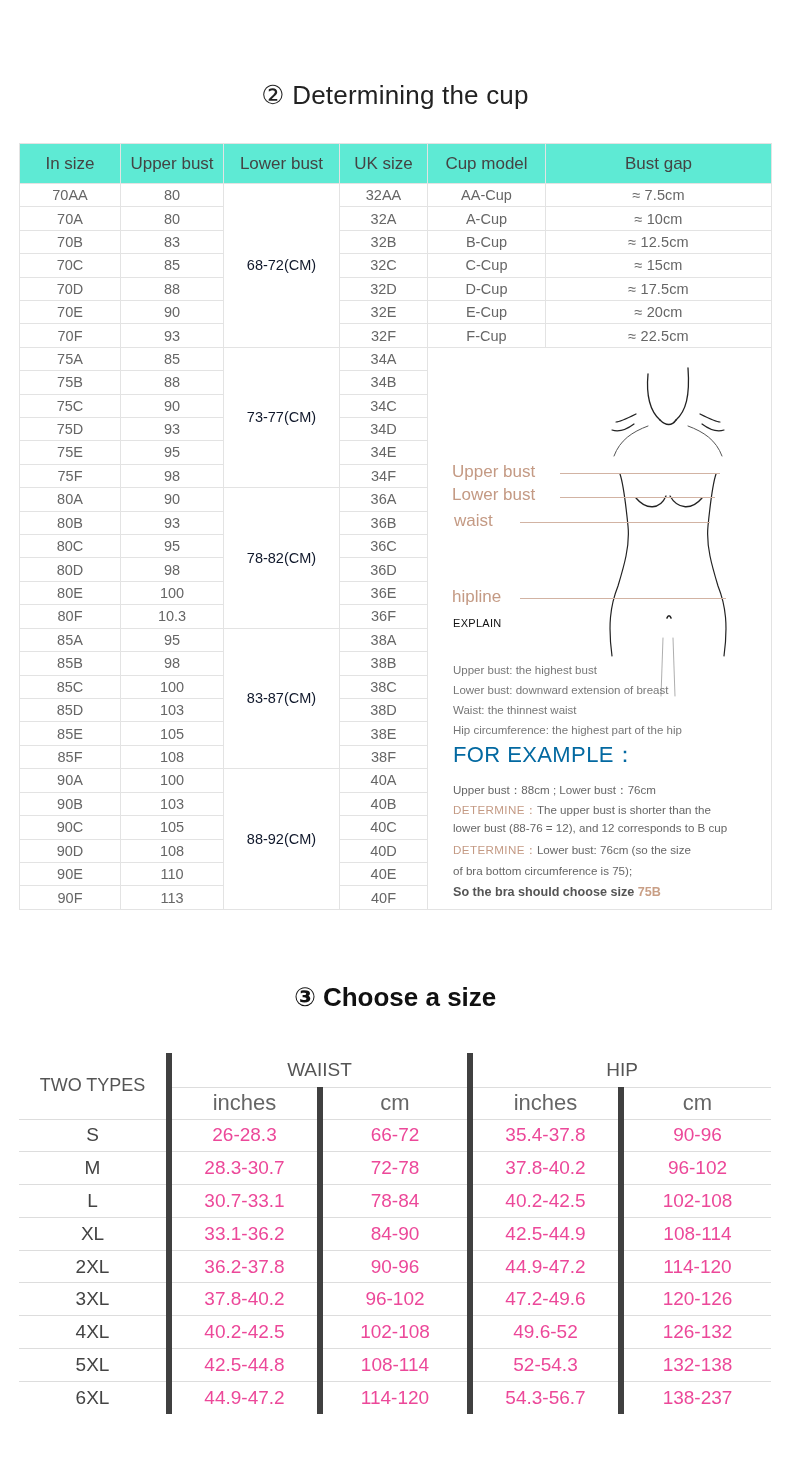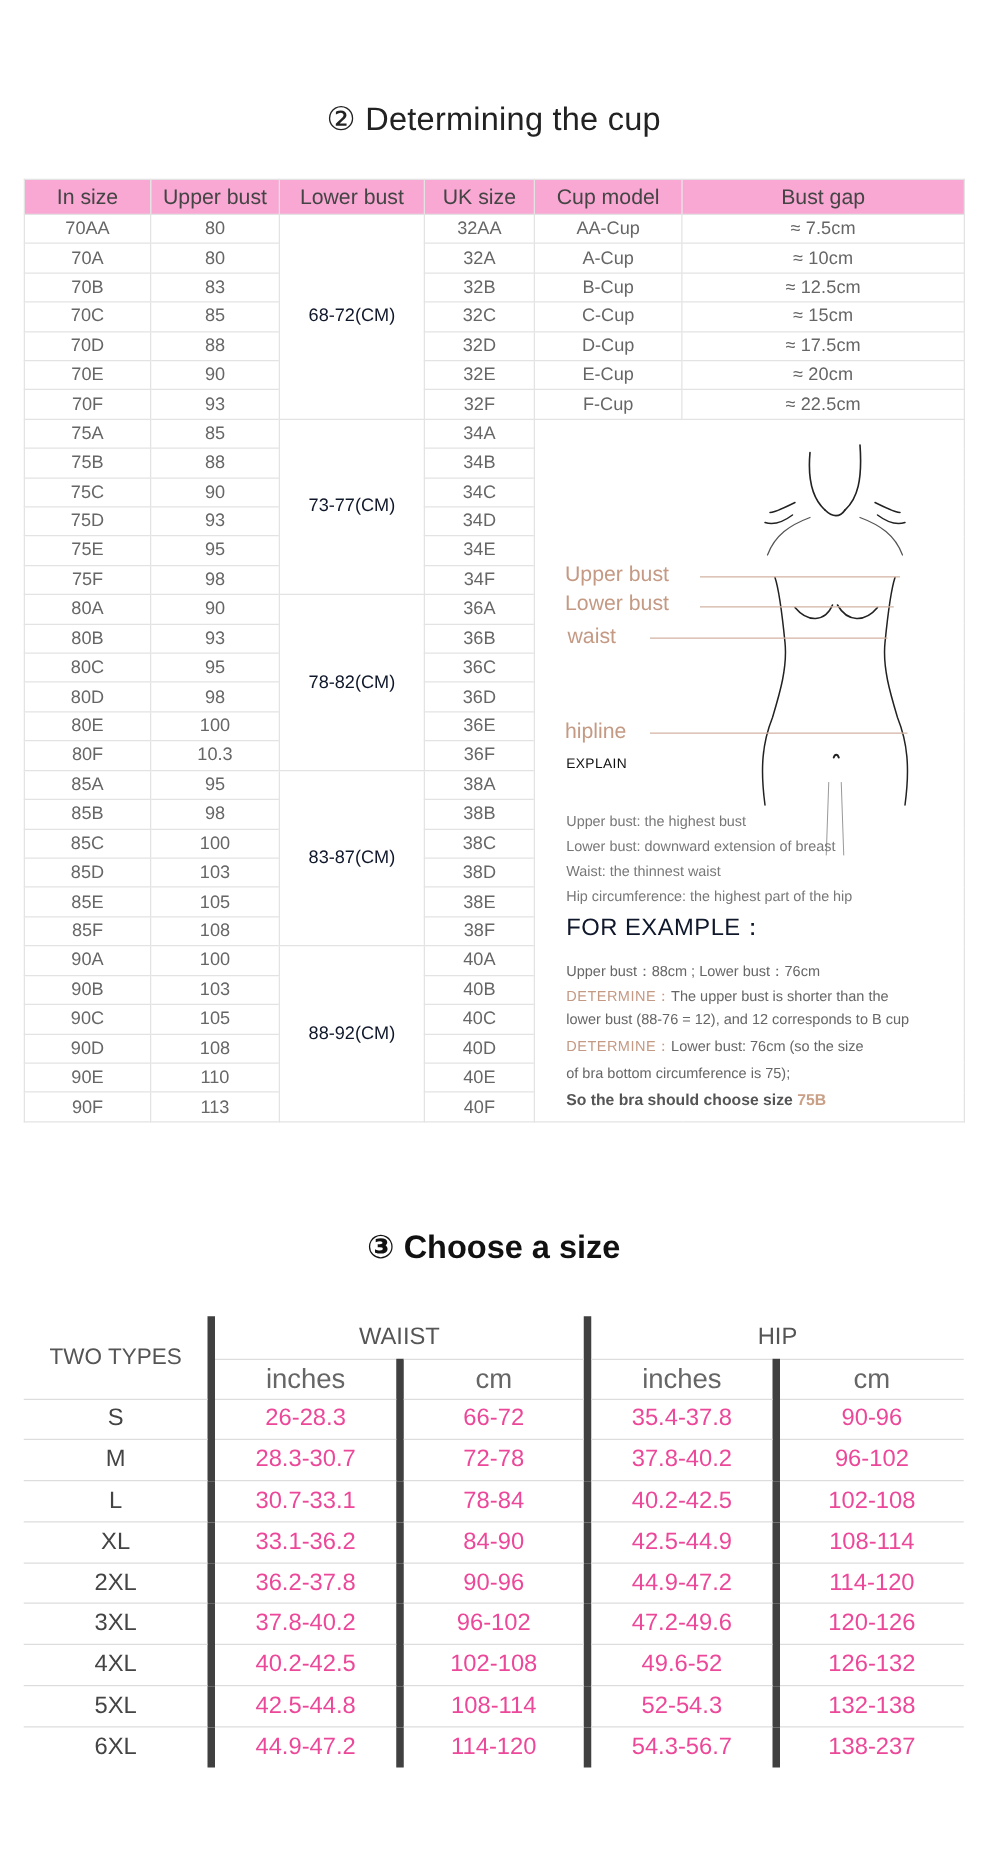"In size" #cup-table th { background: #f9a8d4 -> #5eead4; height: 28px -> 40px }
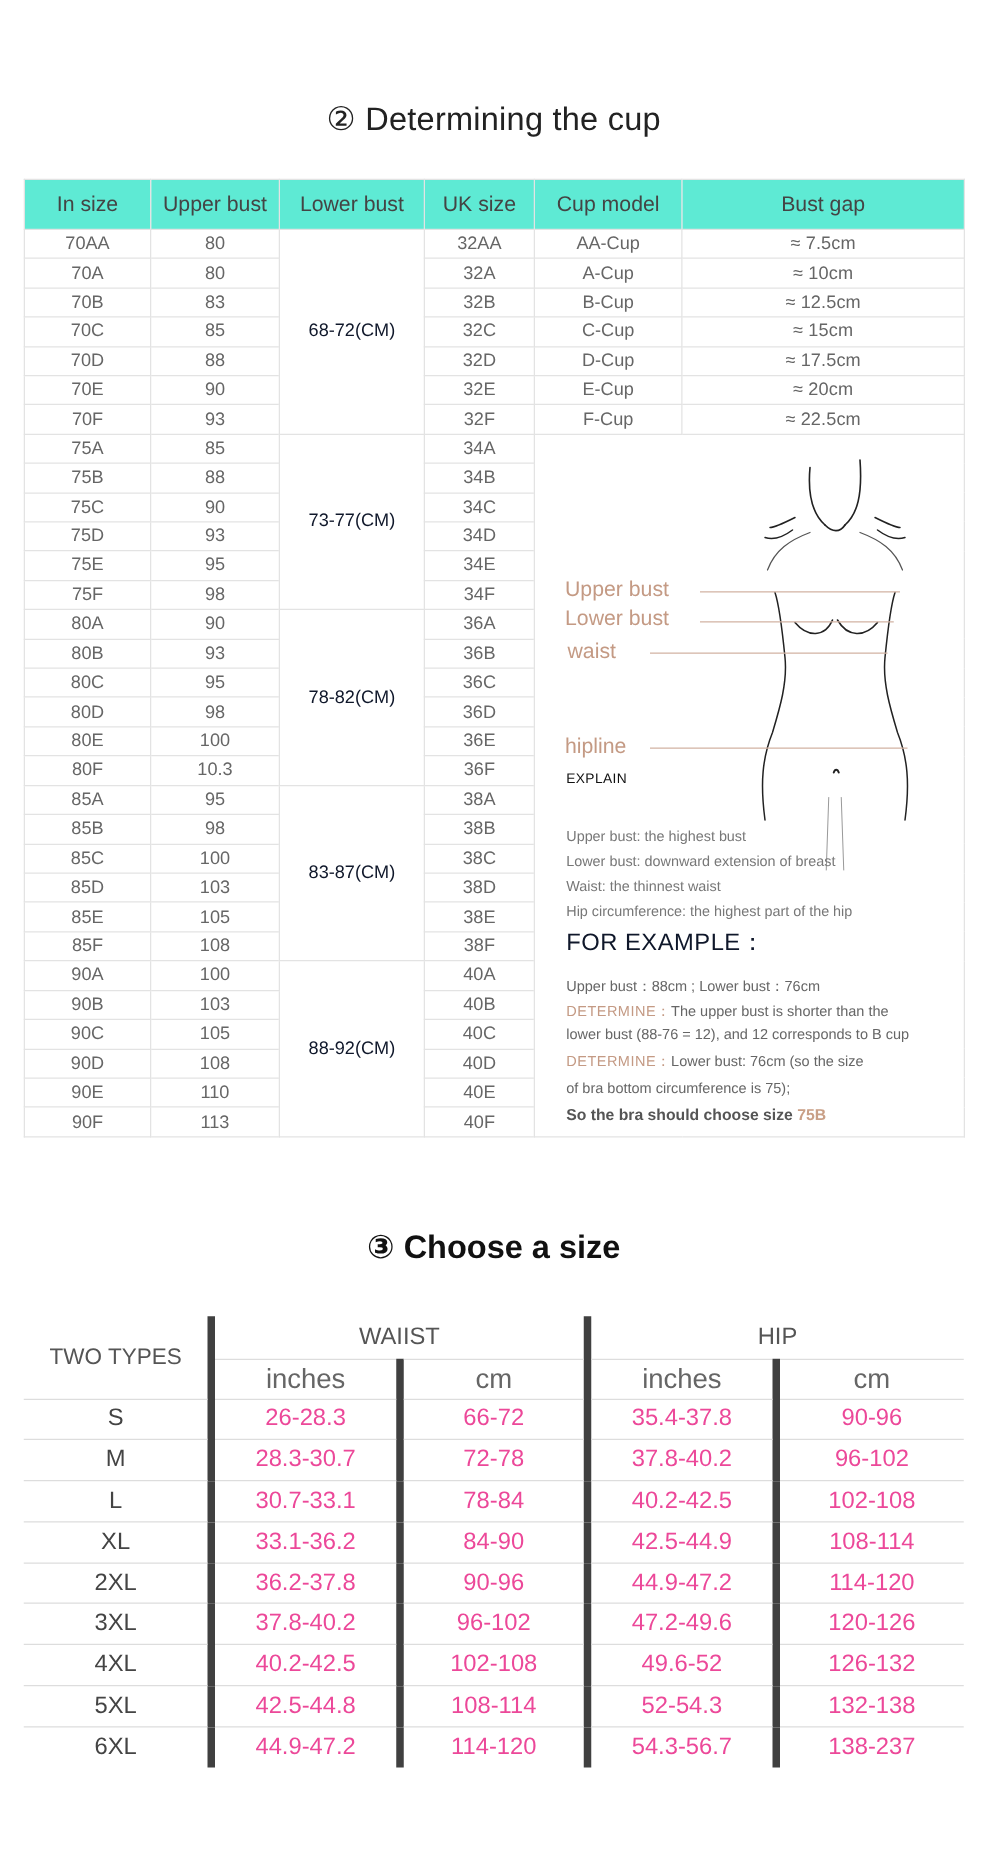"FOR EXAMPLE：" .example-title { color: #0f172a -> #0369a1; font-size: 19px -> 22px }
